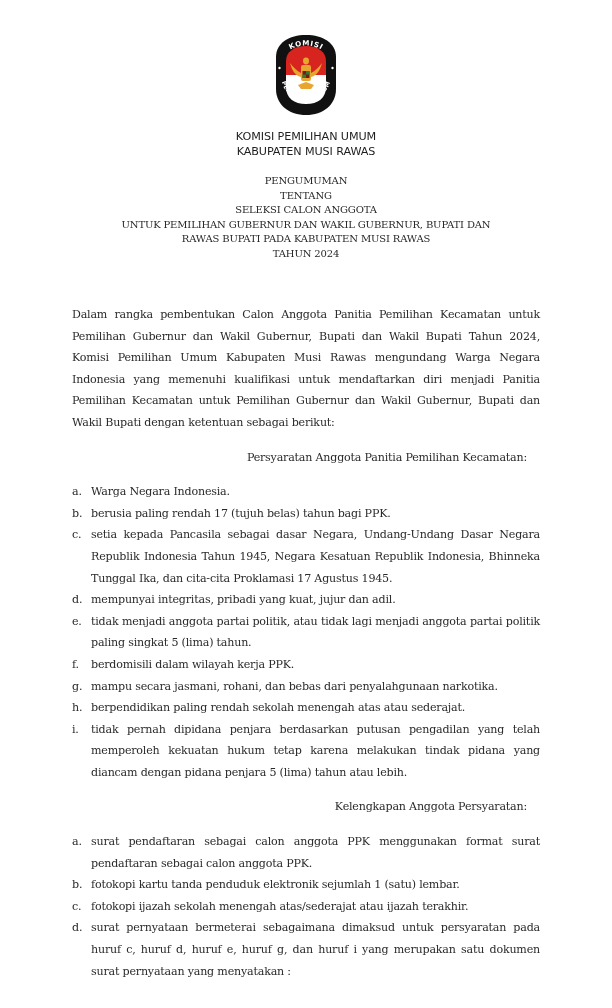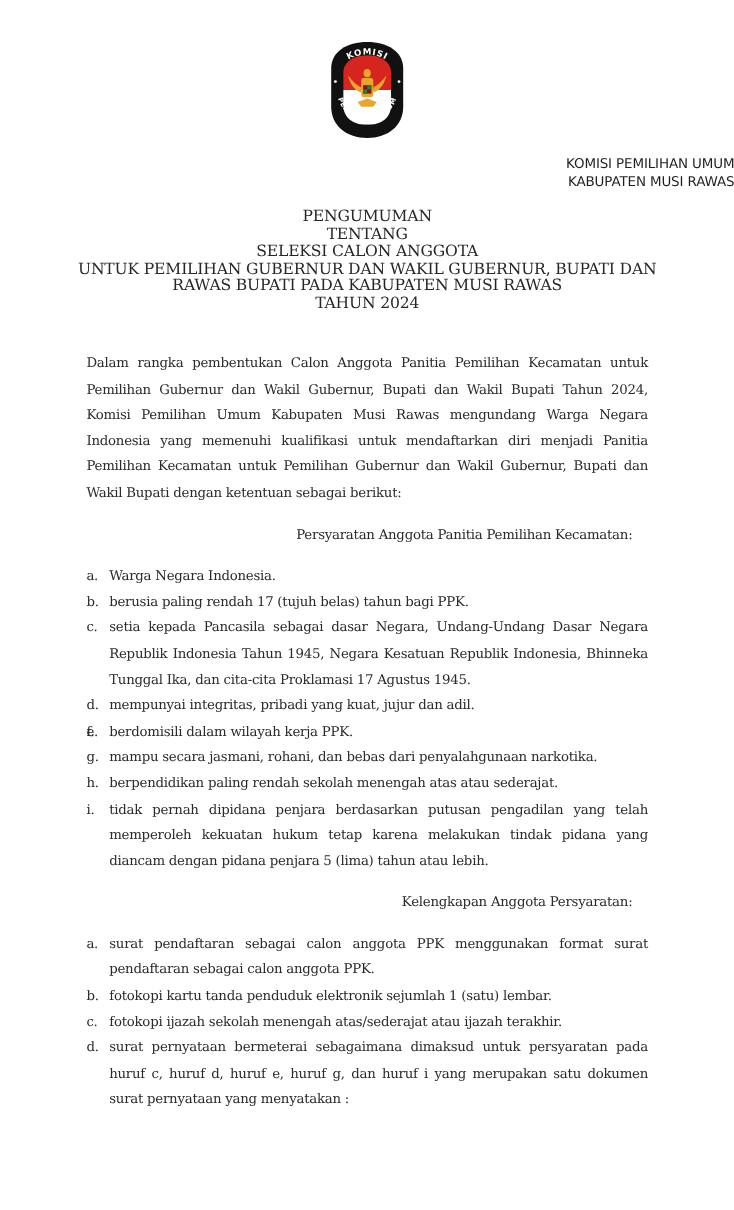"KOMISI PEMILIHAN UMUM" .inst { text-align: right -> center }
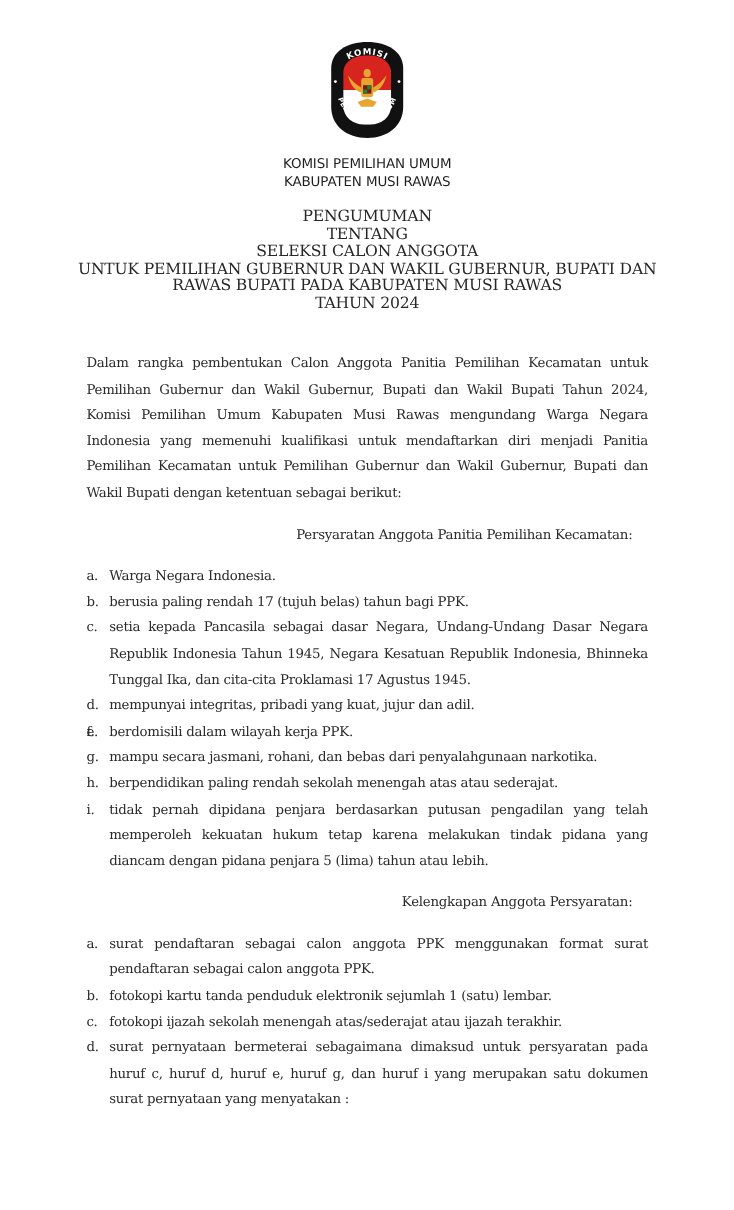"PENGUMUMAN" .title-block { font-size: 13px -> 10px }
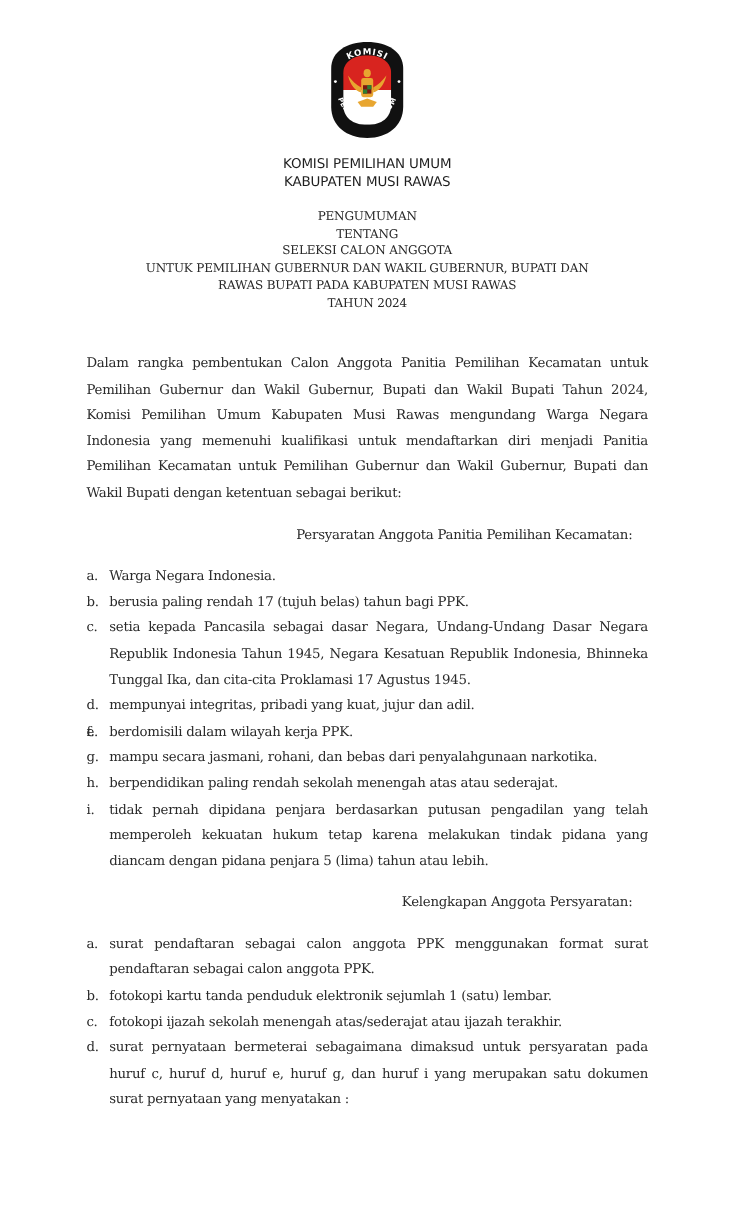"Dalam rangka pembentukan Calon Anggota" .body-text { top: 292px -> 304px }
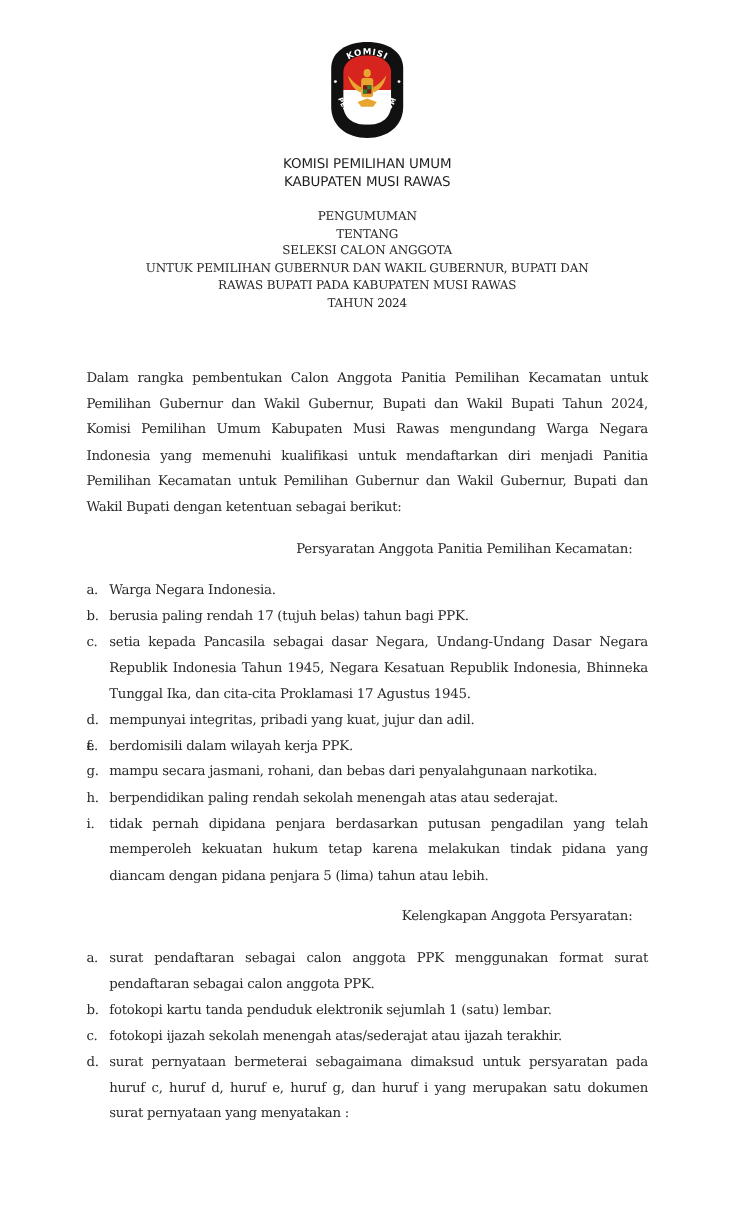"tidak menjadi anggota partai politik," span { html: none -> <span>tidak menjadi anggota partai politik, atau tidak lagi menjadi anggota partai politik paling singkat 5 (lima) tahun.</span> }
